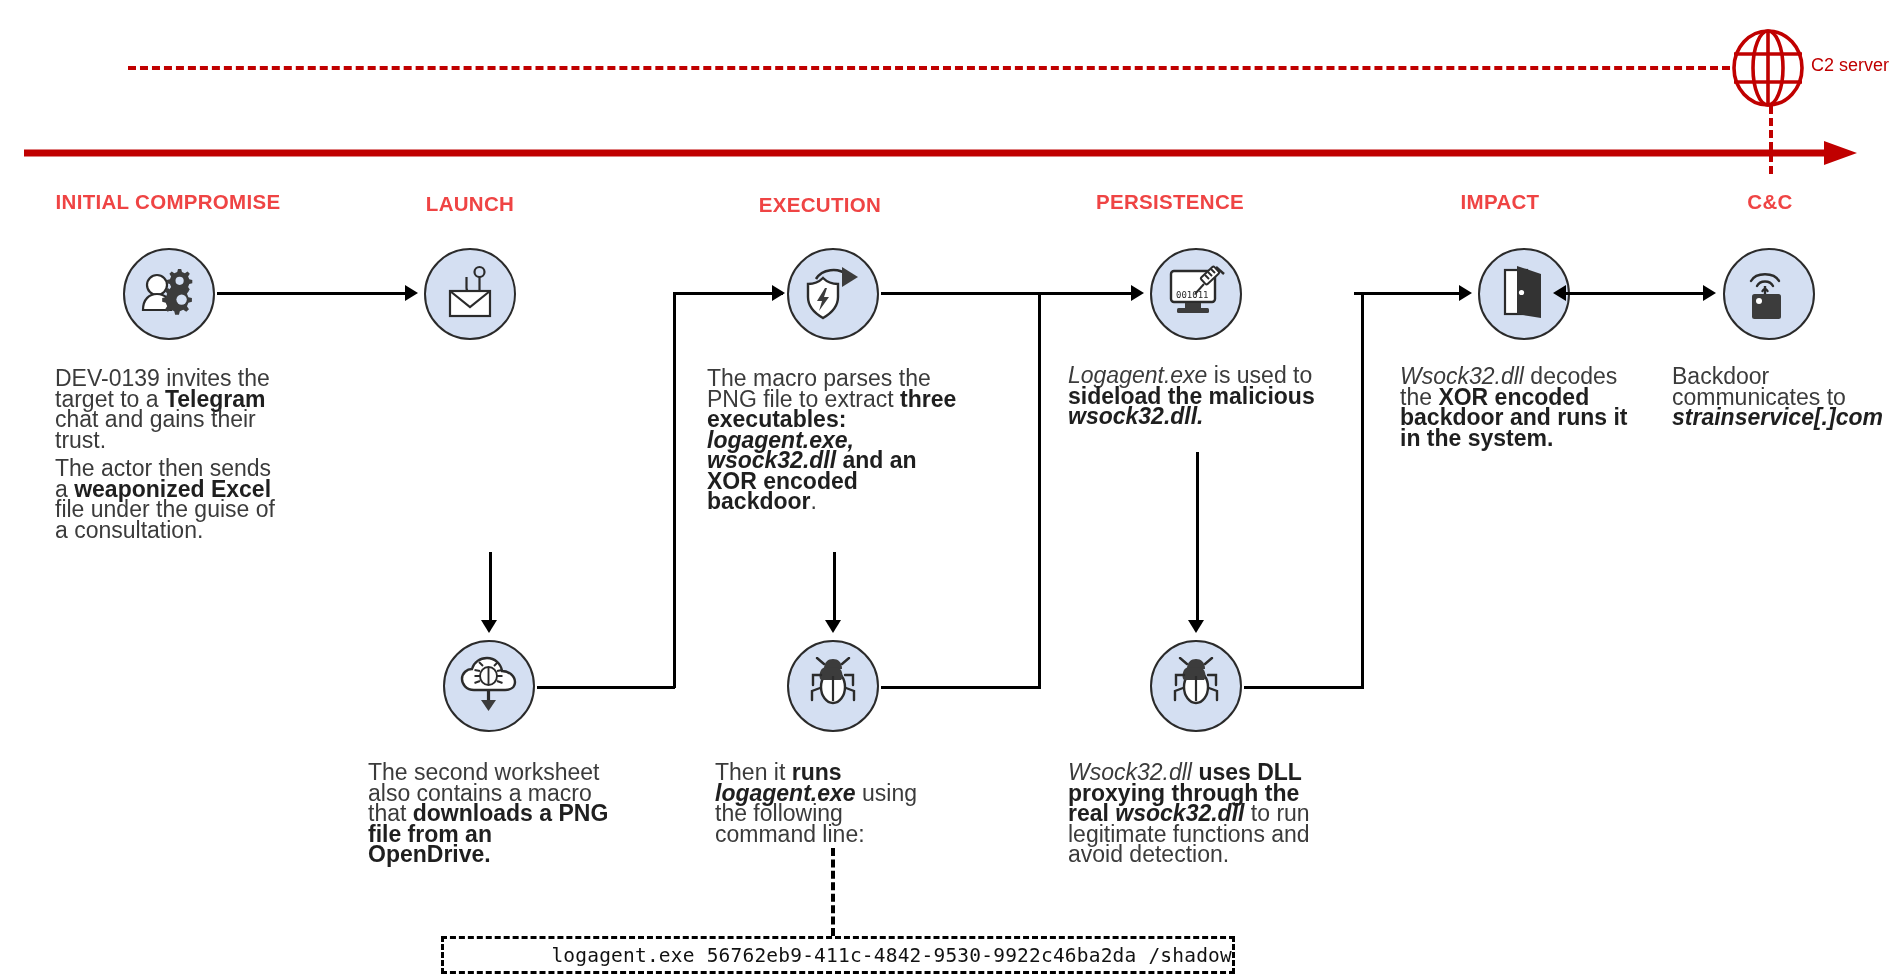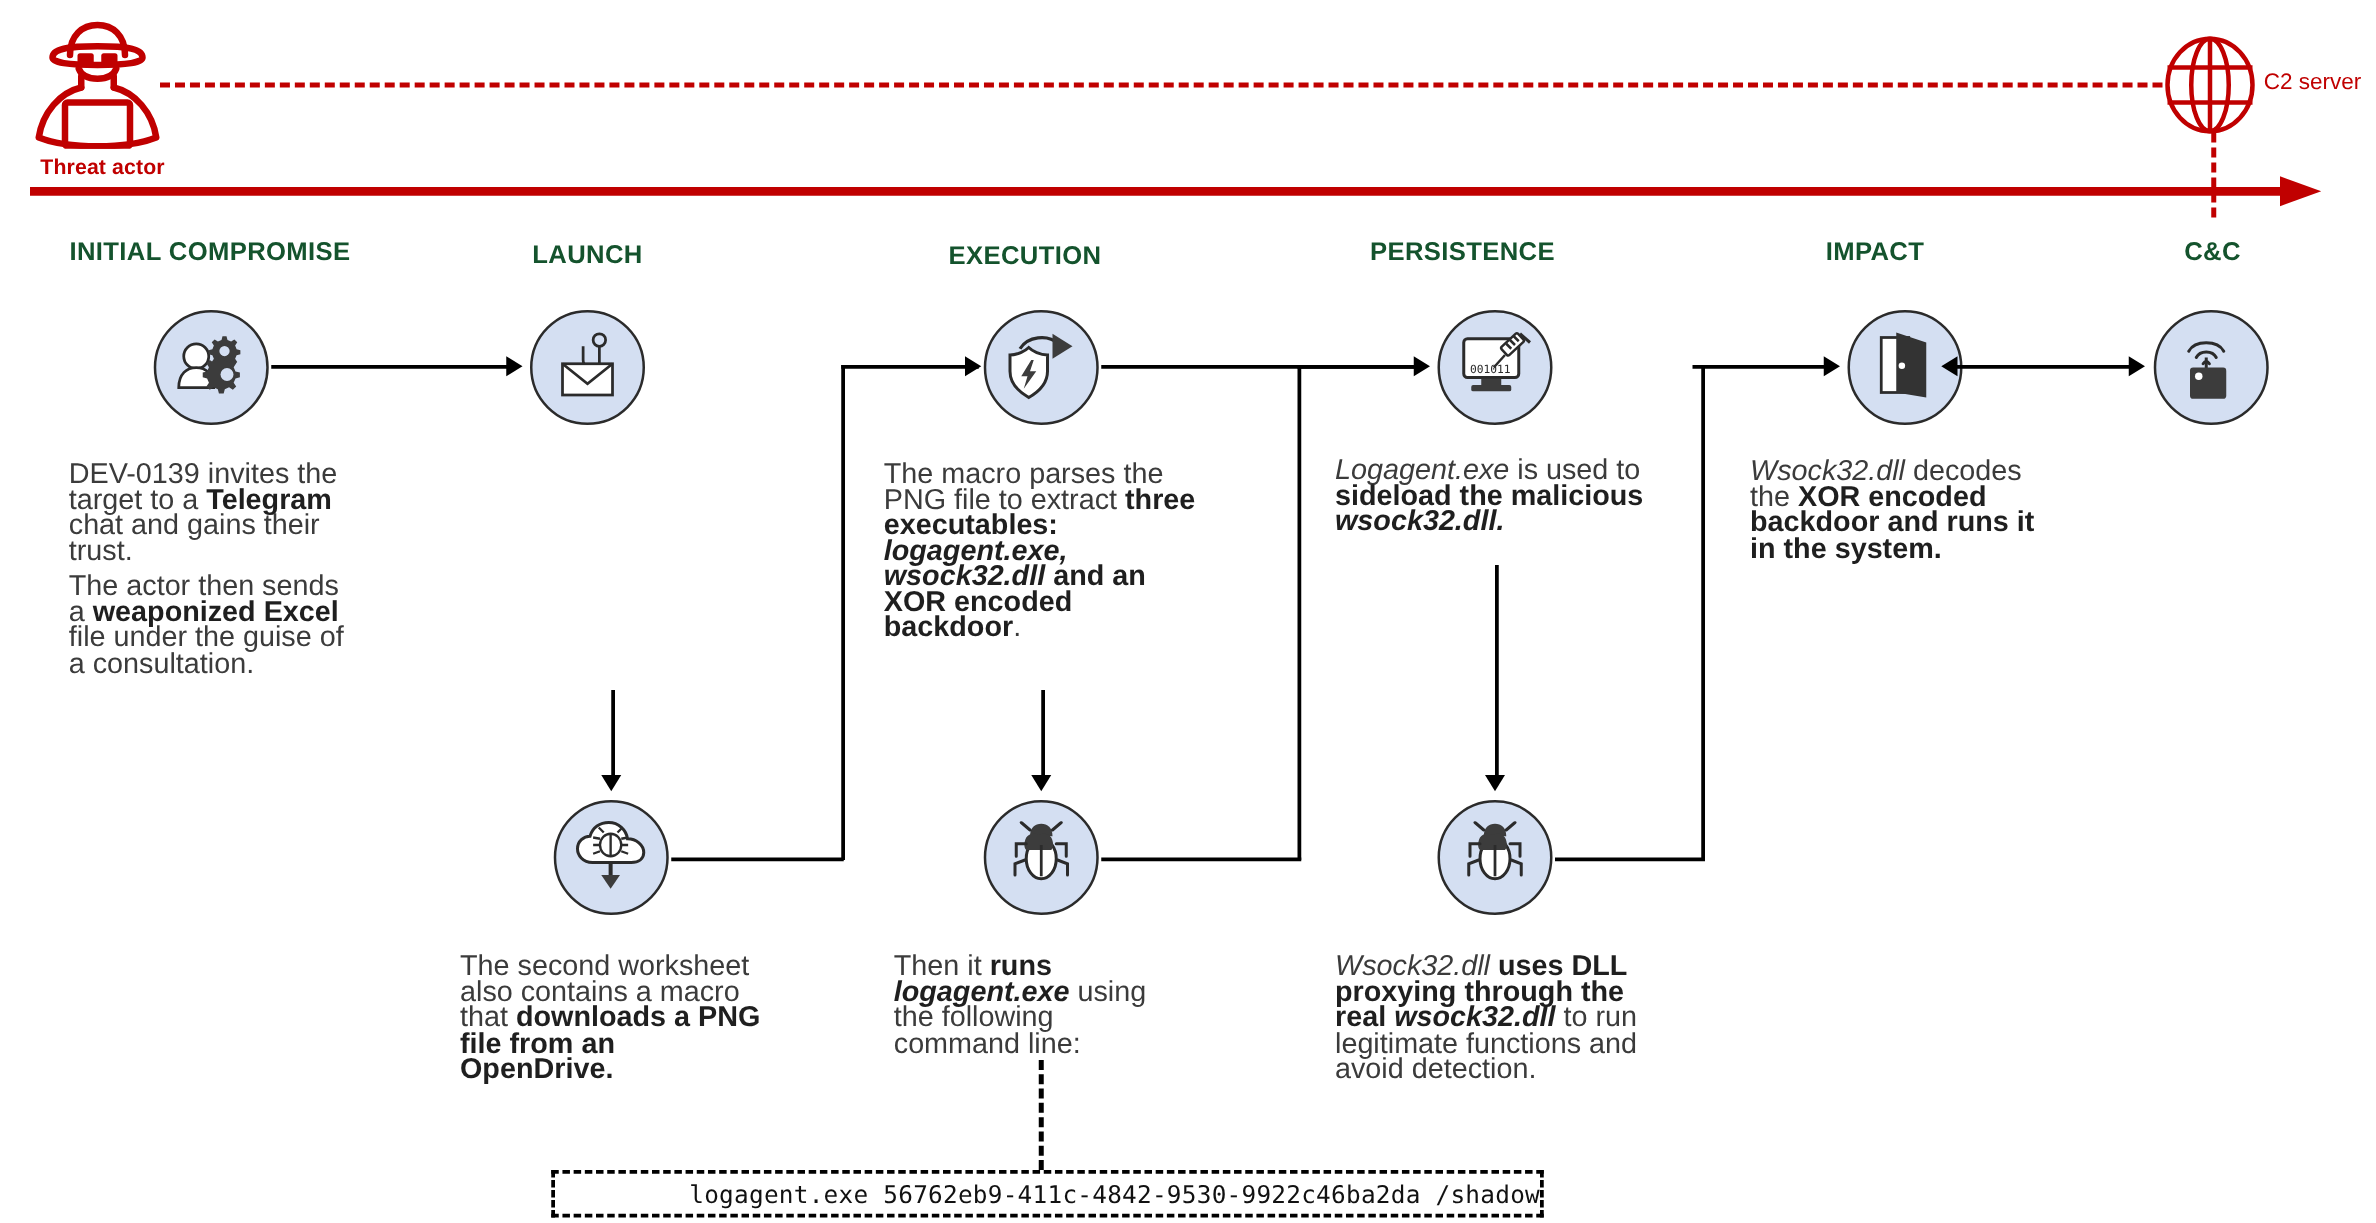"Threat actor" div.threat-actor-wrap { html: <div> <span> <svg> <path></path> <path></path> <rect></rect> <rect></rect> <path></path> <path></path> <path></path> <rect></rect> </svg> </span> <div>Threat actor</div> </div> -> none }
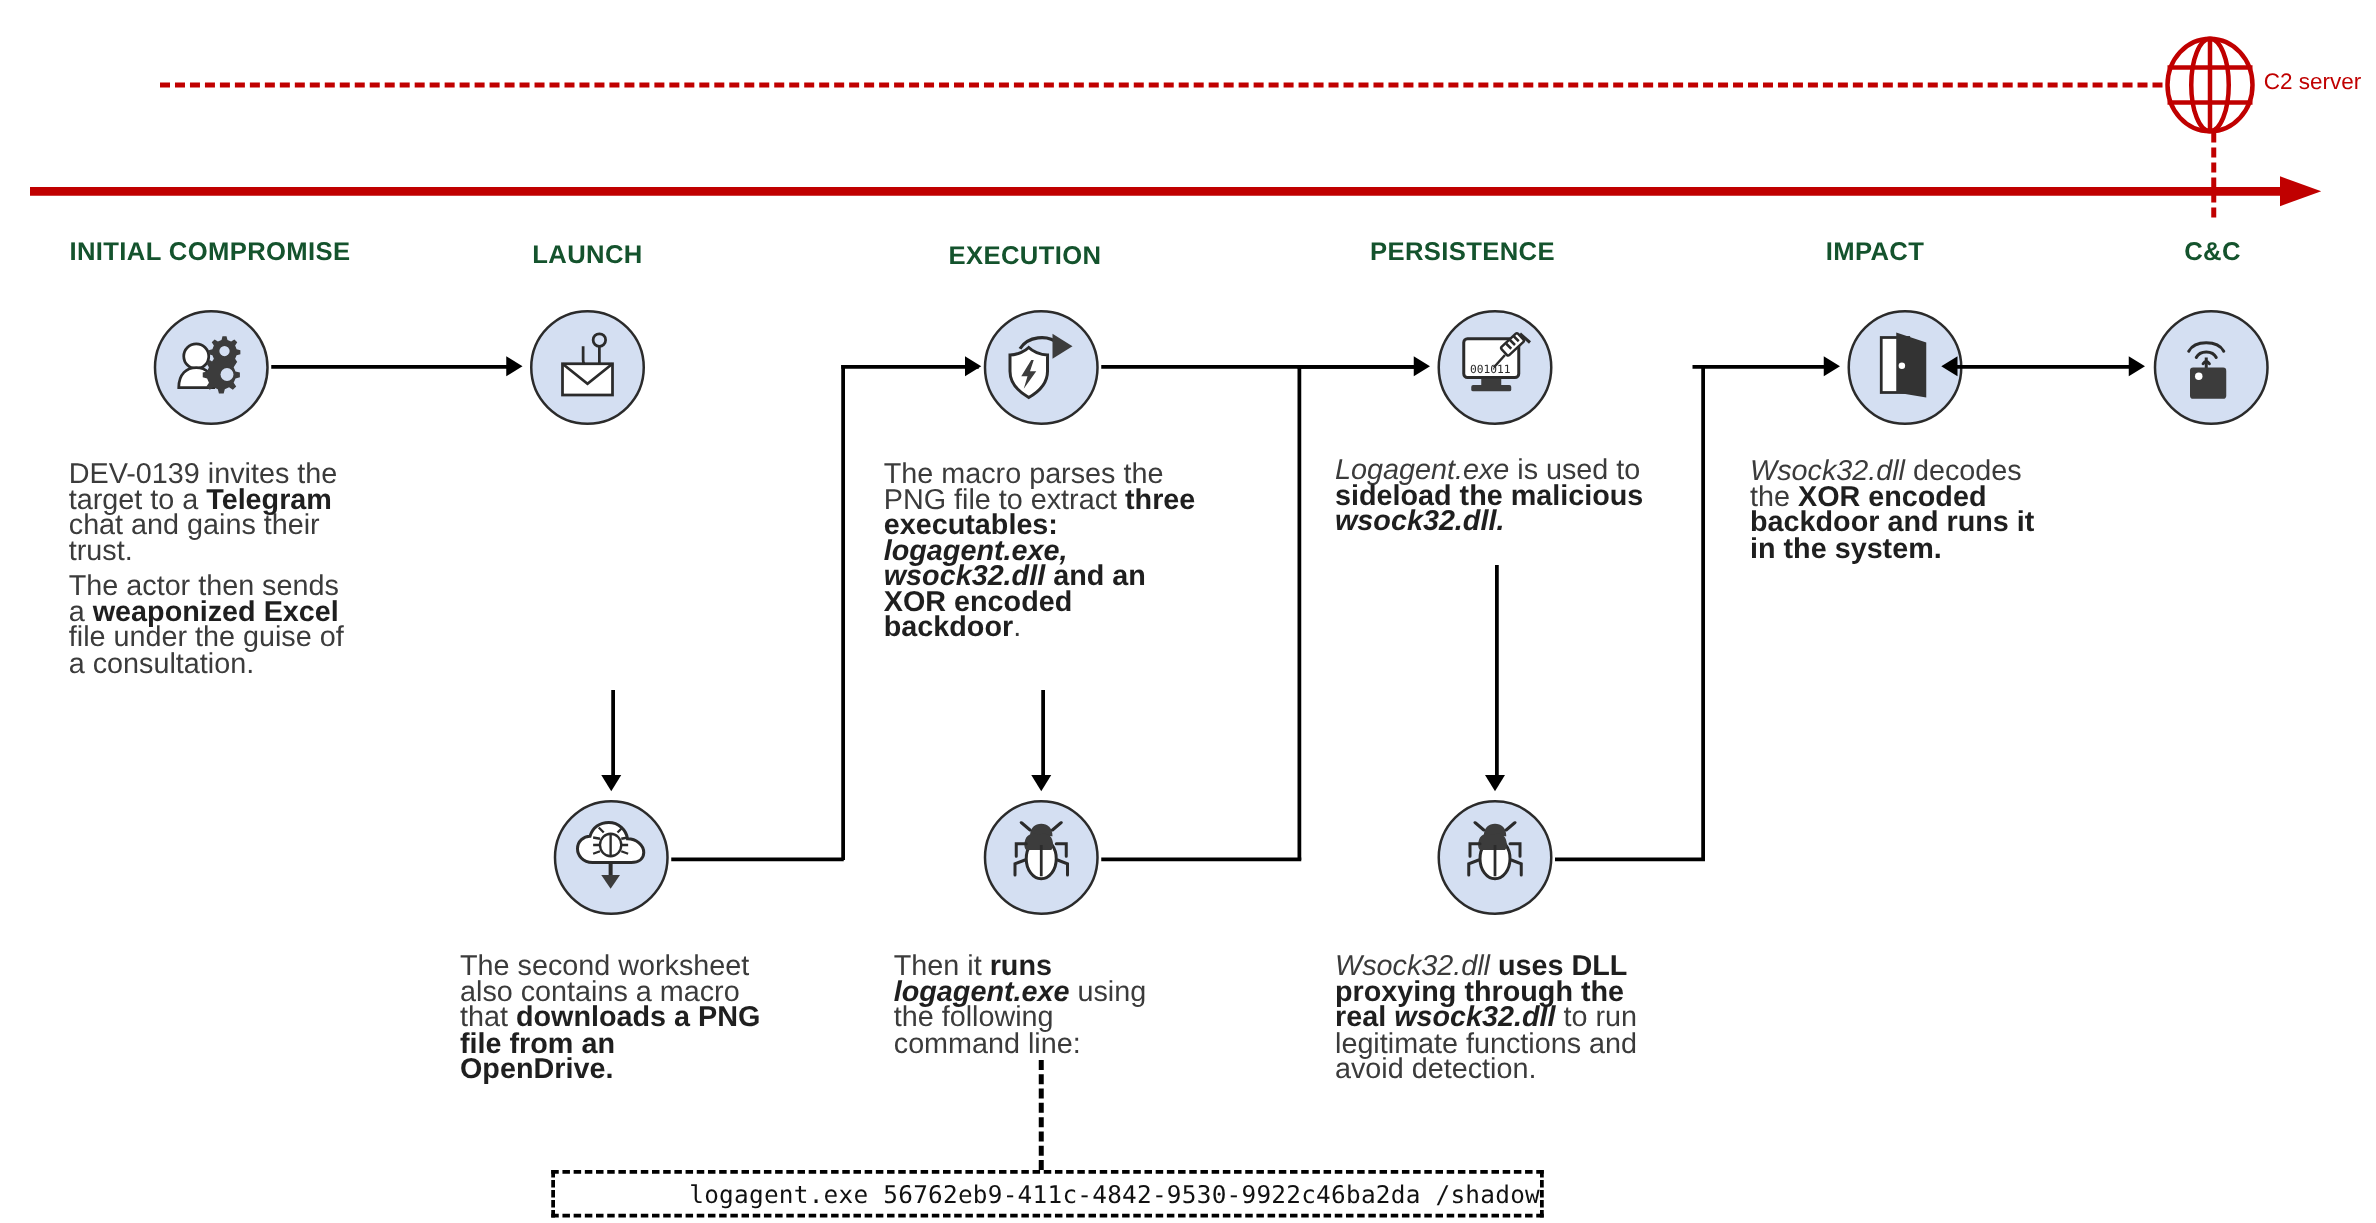"INITIAL COMPROMISE" .stage-head { color: #14532d -> #ef4444 }
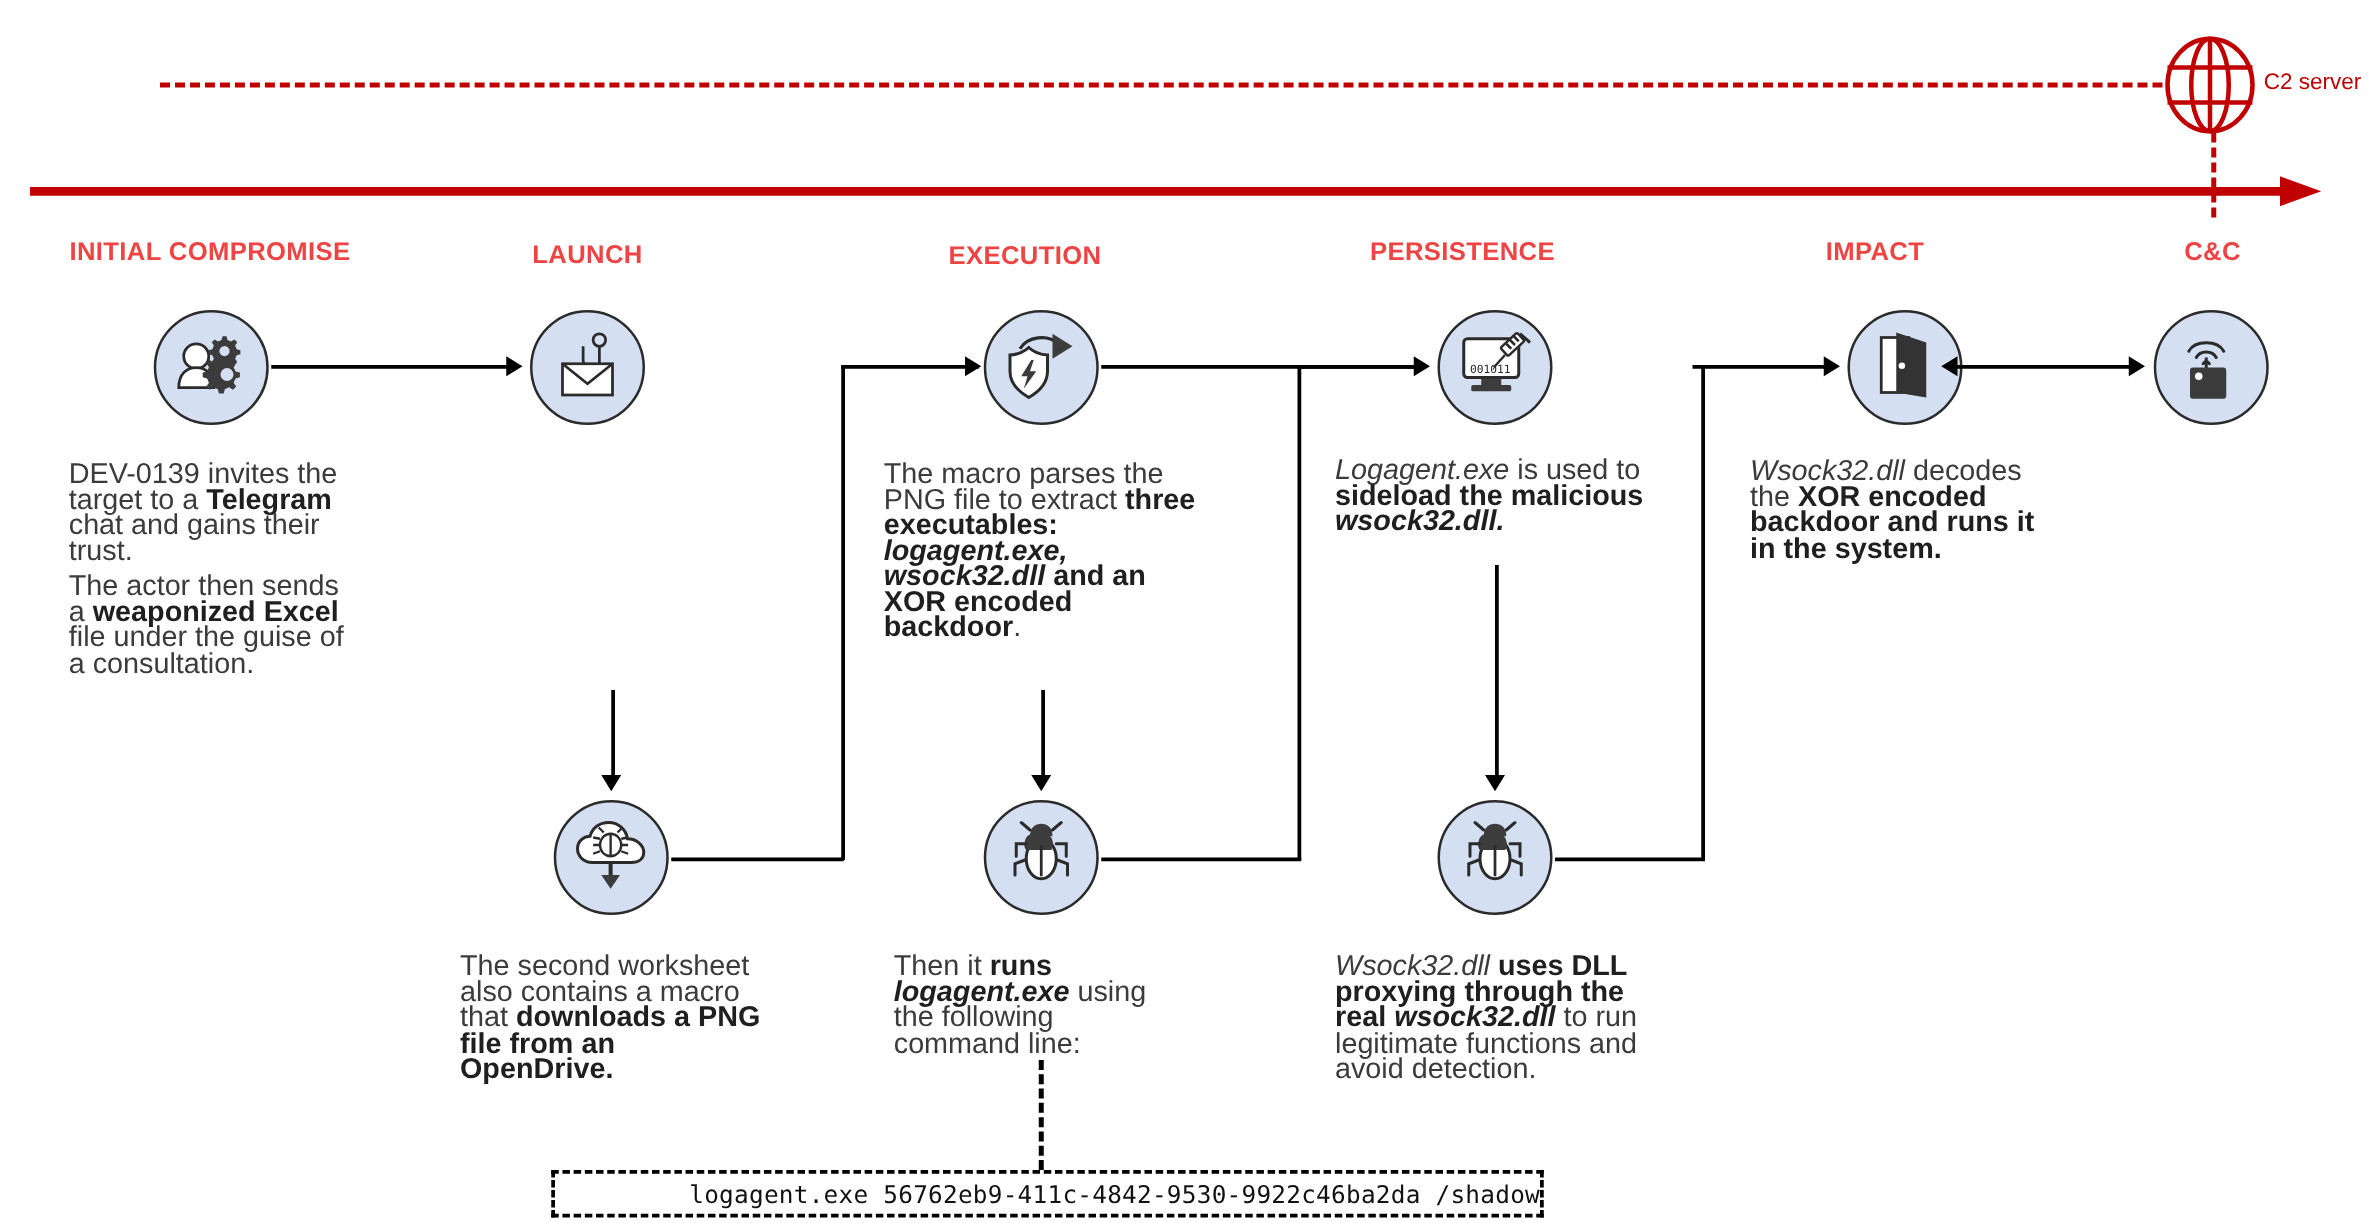"Backdoor communicates to" div.blurb { html: none -> <div> <p><span>Backdoor communicates to </span><span>strainservice[.]com</span></p> </div> }
